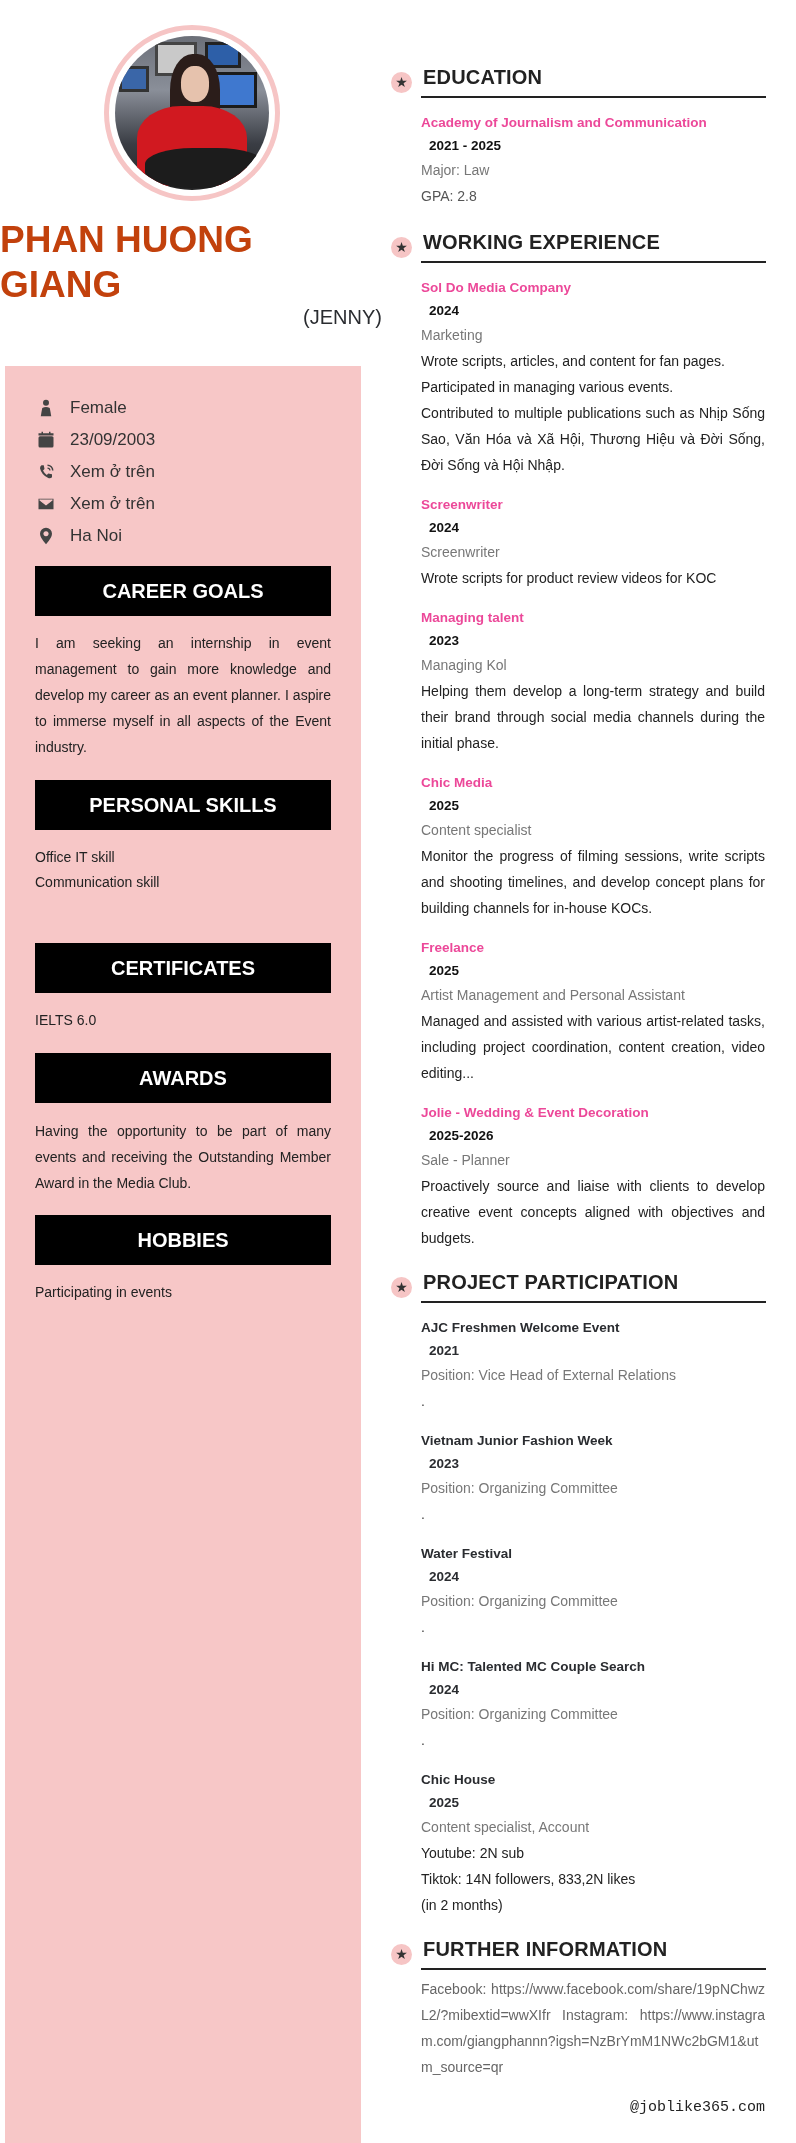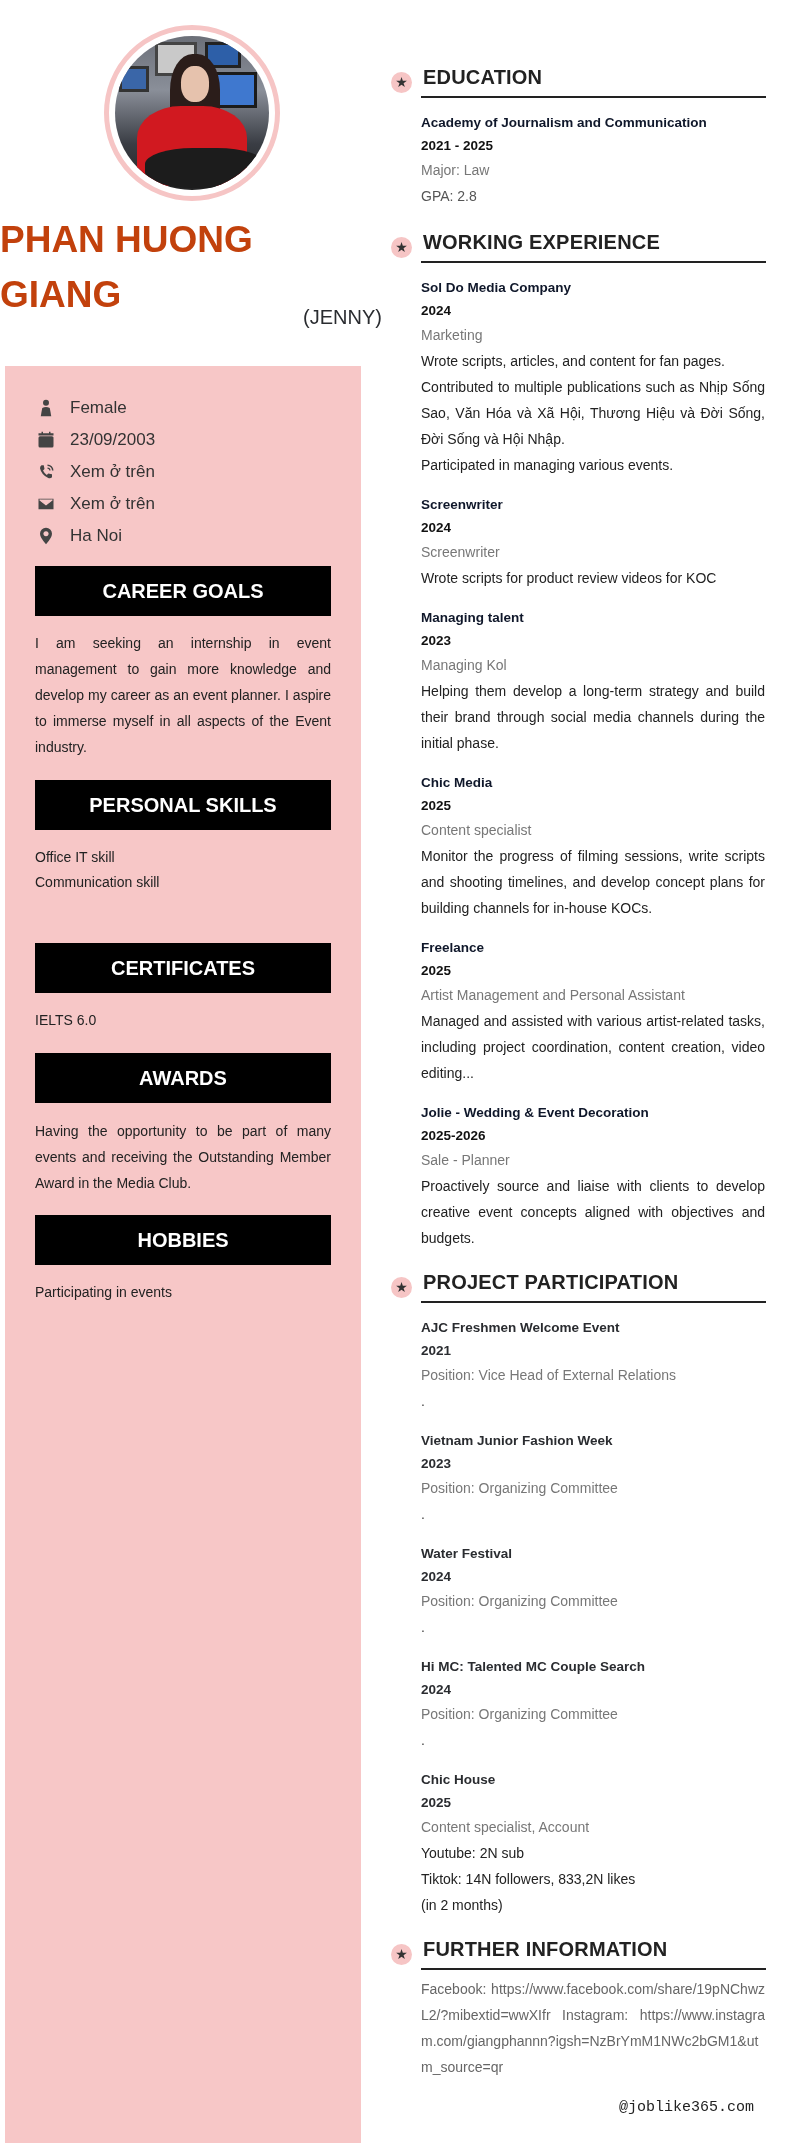"Academy of Journalism and Communication" .entry .t { color: #0f172a -> #ec4899 }
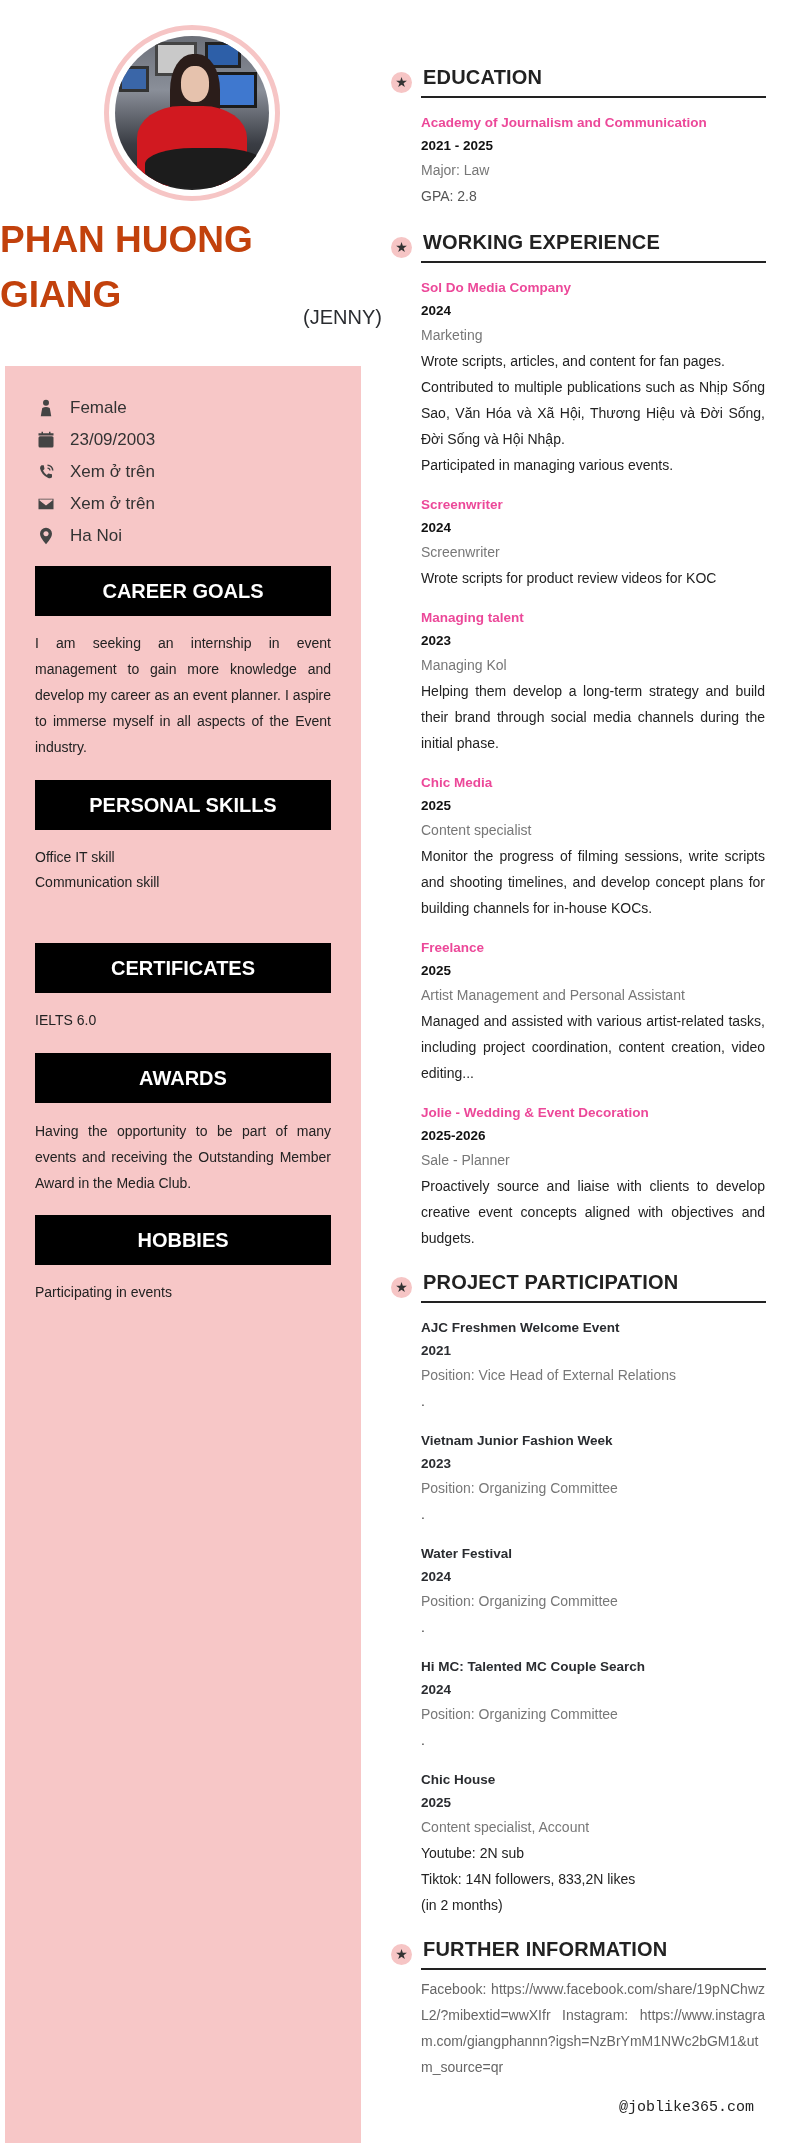"2021 - 2025" .entry .y { margin-left: none -> 8px }
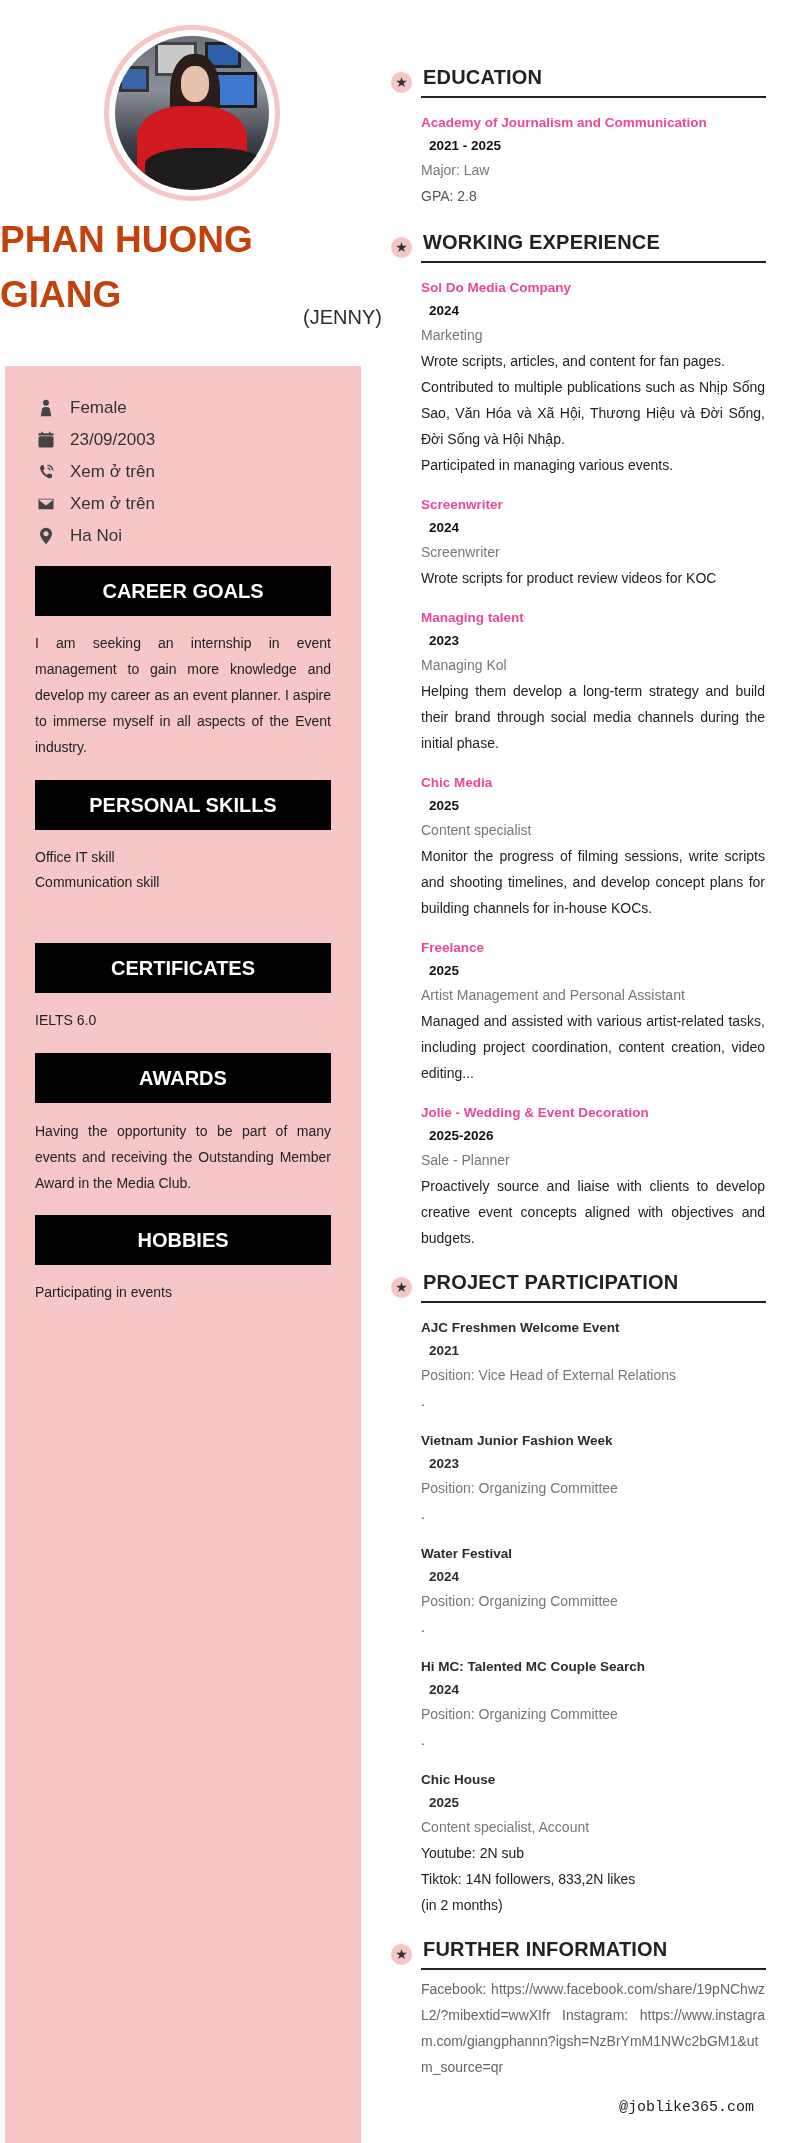"GIANG" .name.l2 { top: 272px -> 262px }
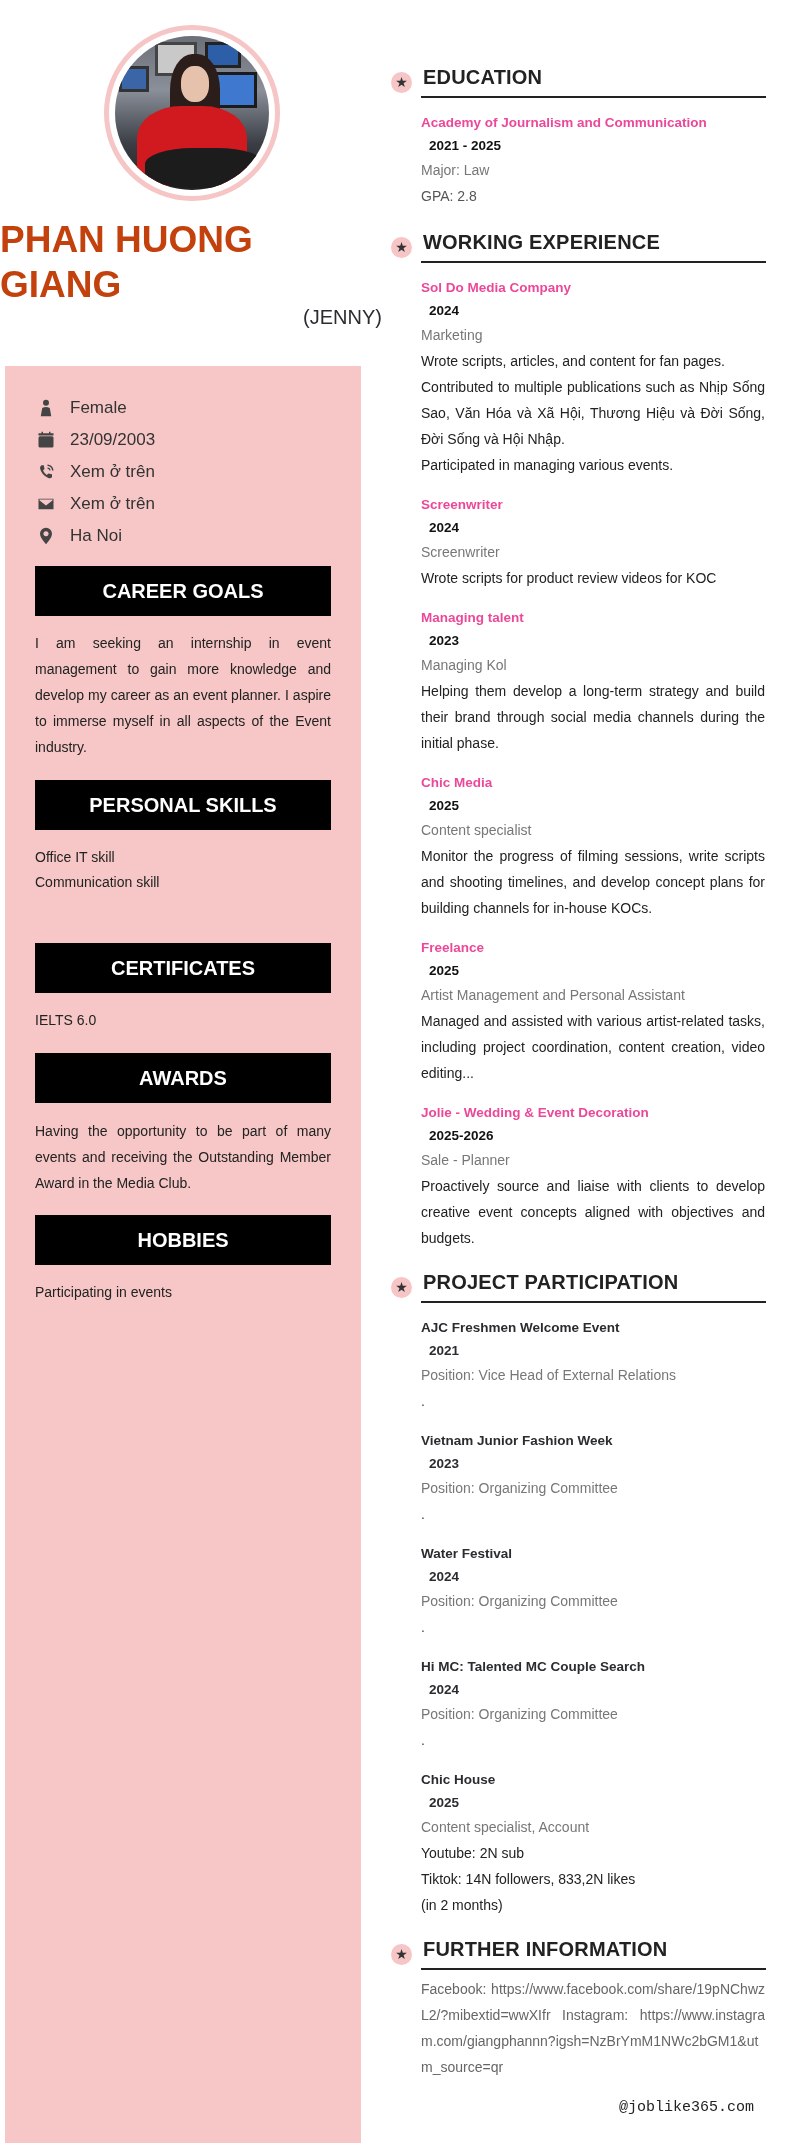"Contributed to multiple publications" div.d { order: before "Participated in managing various events." -> after "Participated in managing various events." }
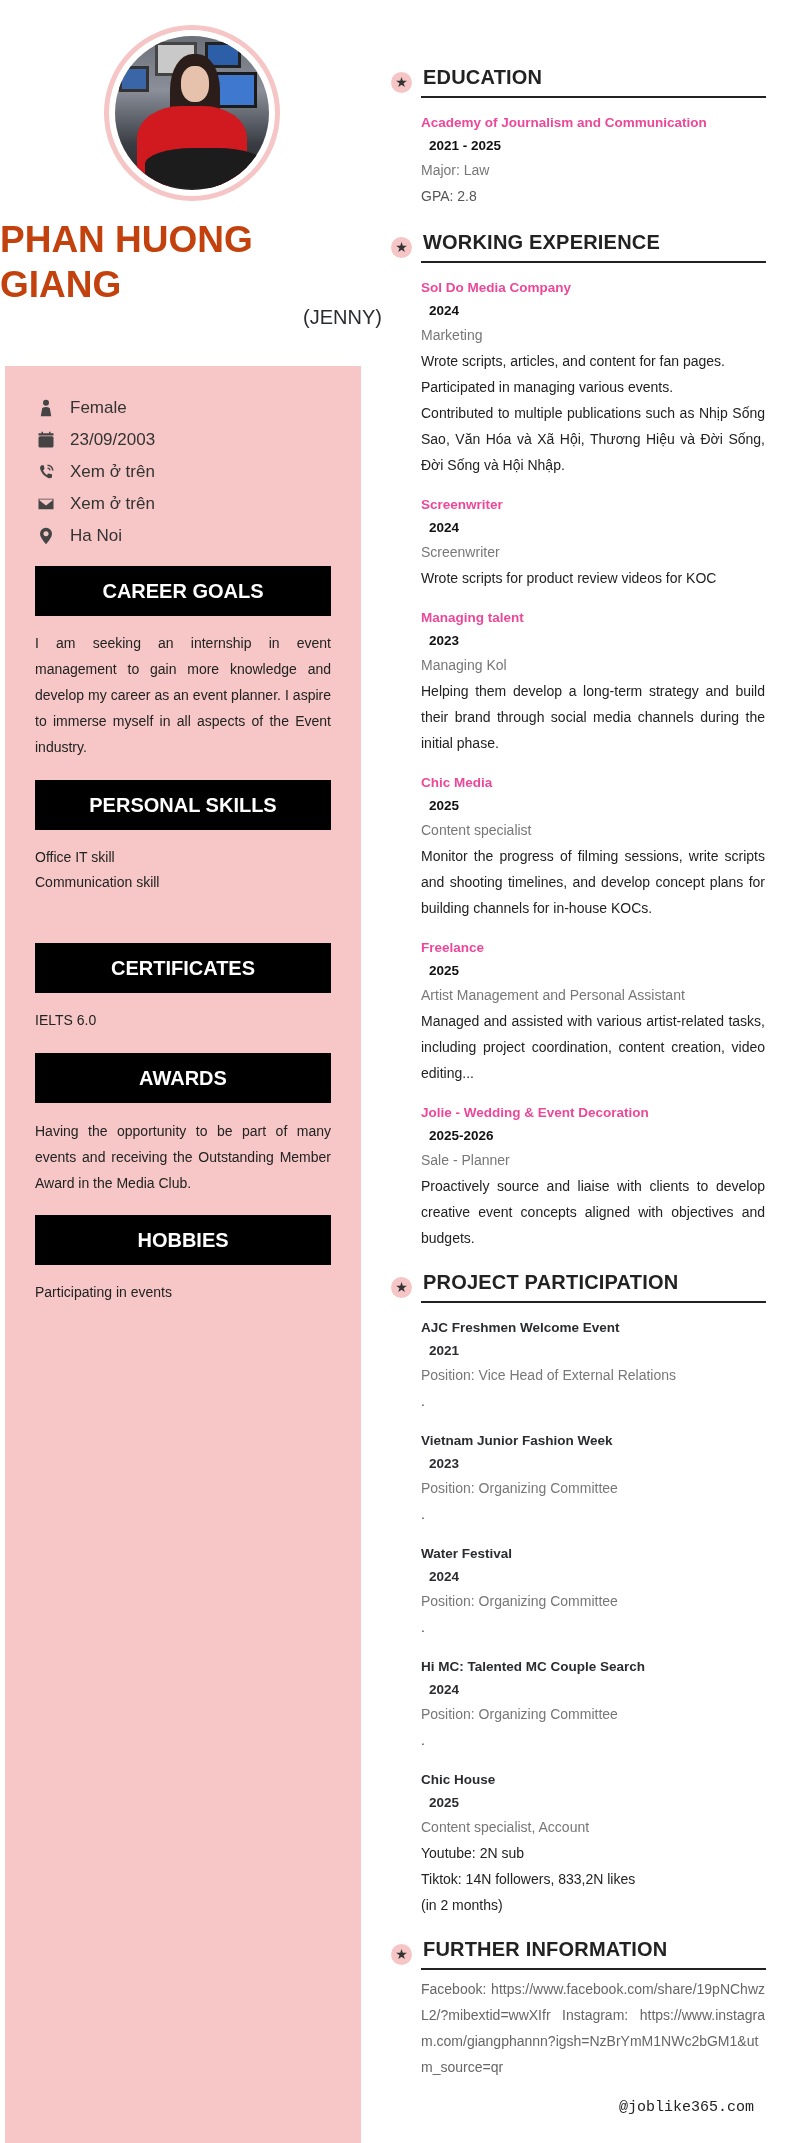"@joblike365.com" .watermark { right: 42px -> 31px }
